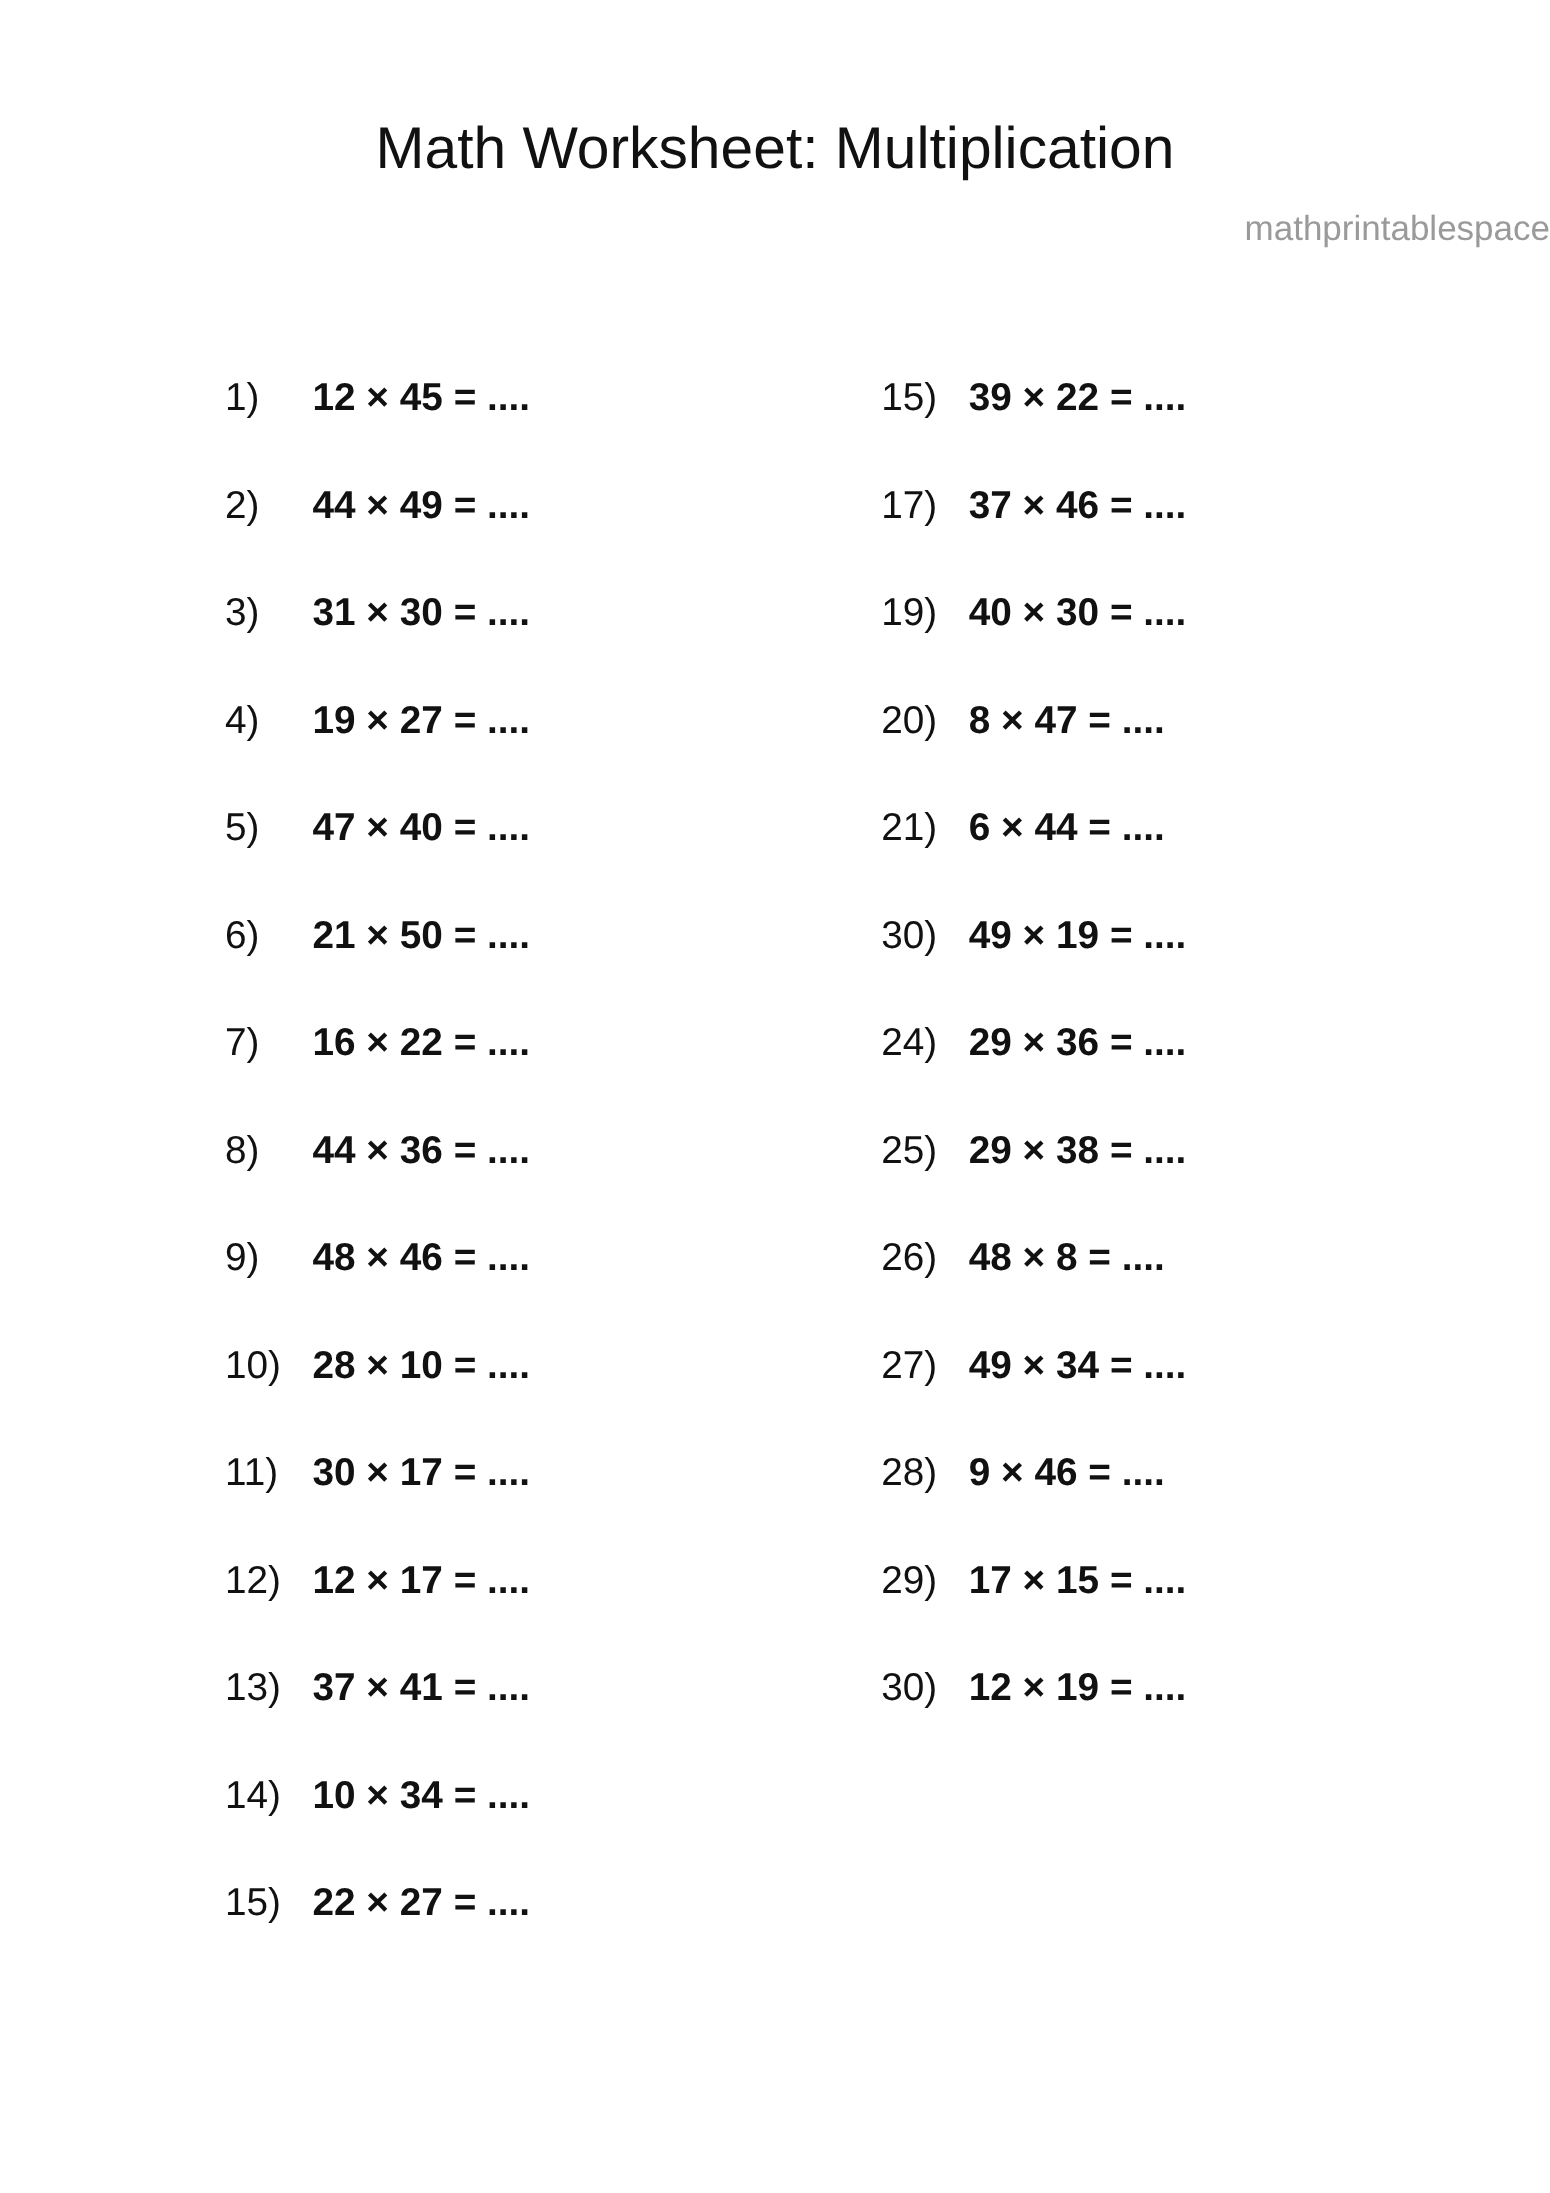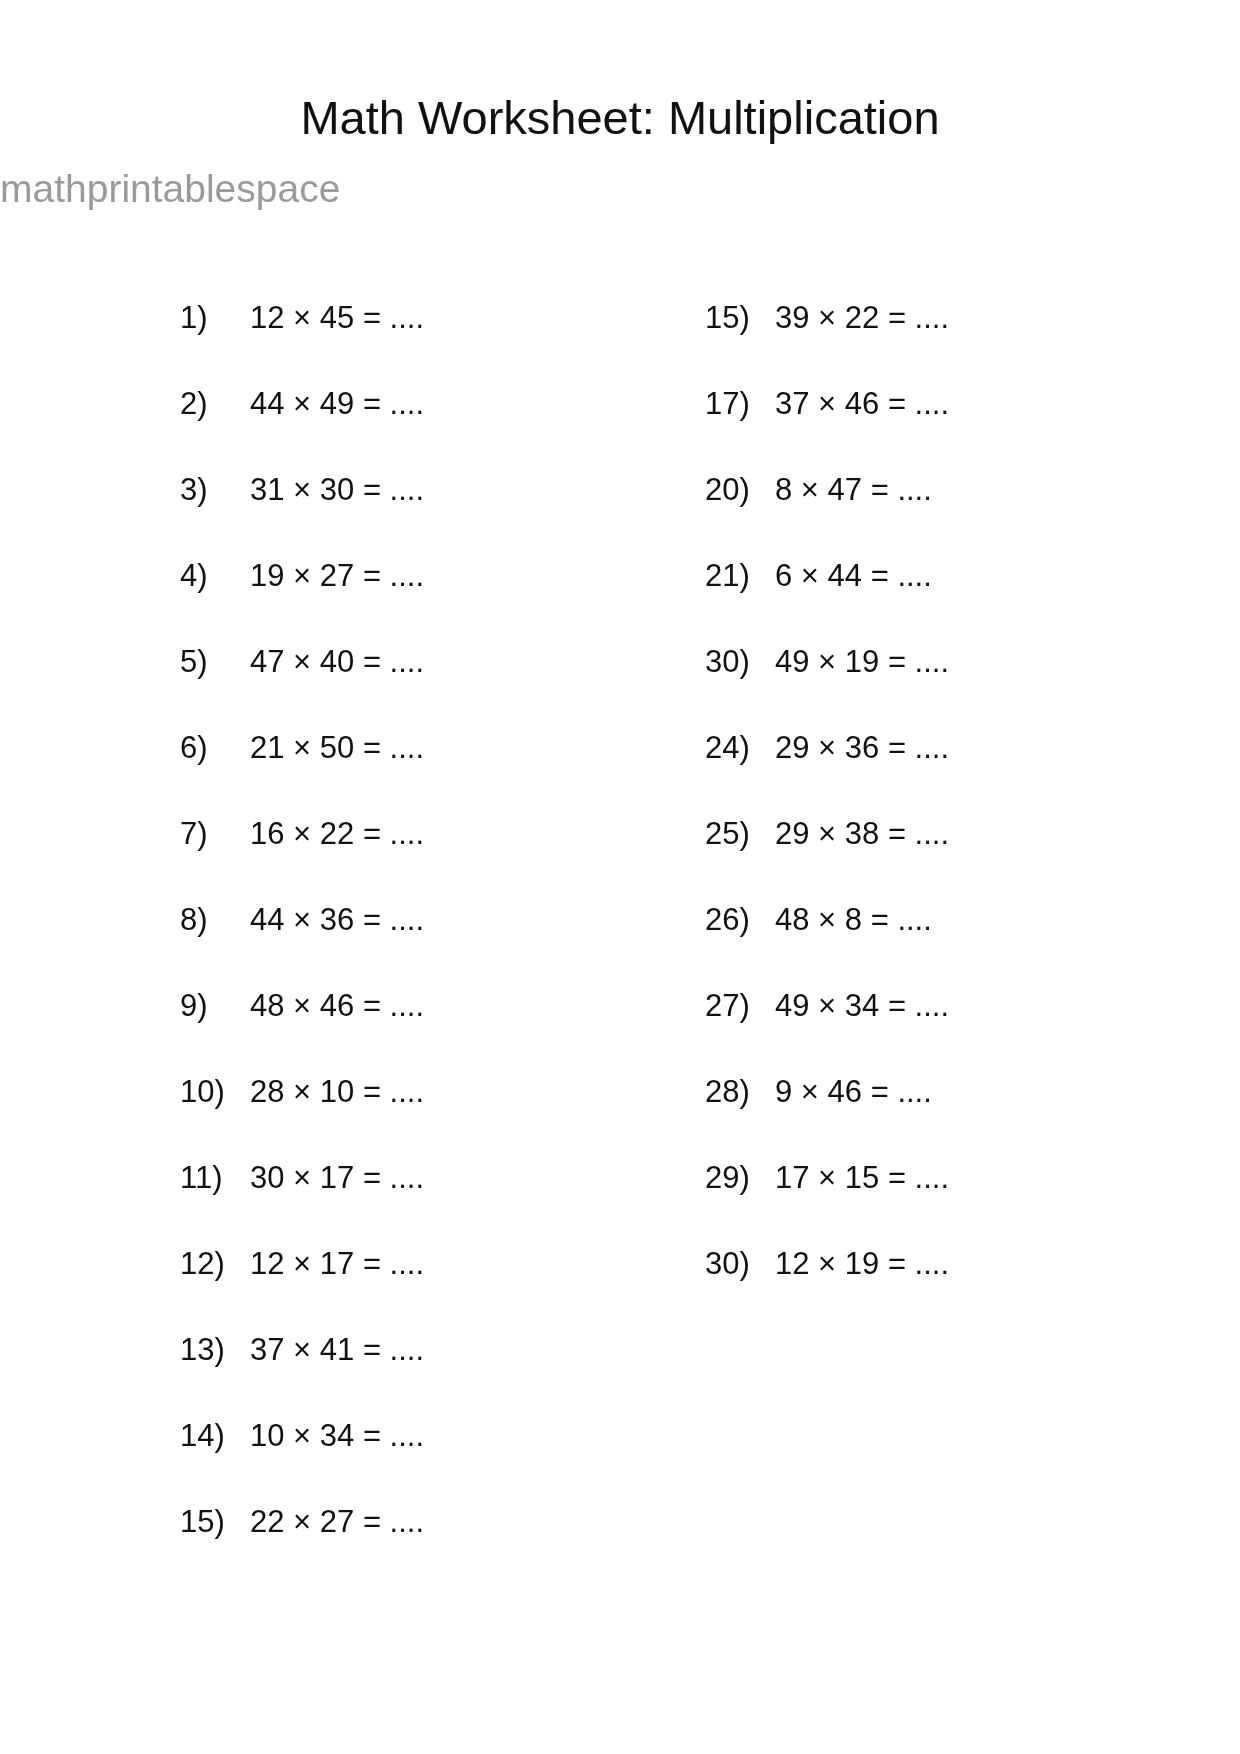"mathprintablespace" .subtitle { font-size: 39px -> 28px; text-align: left -> right }
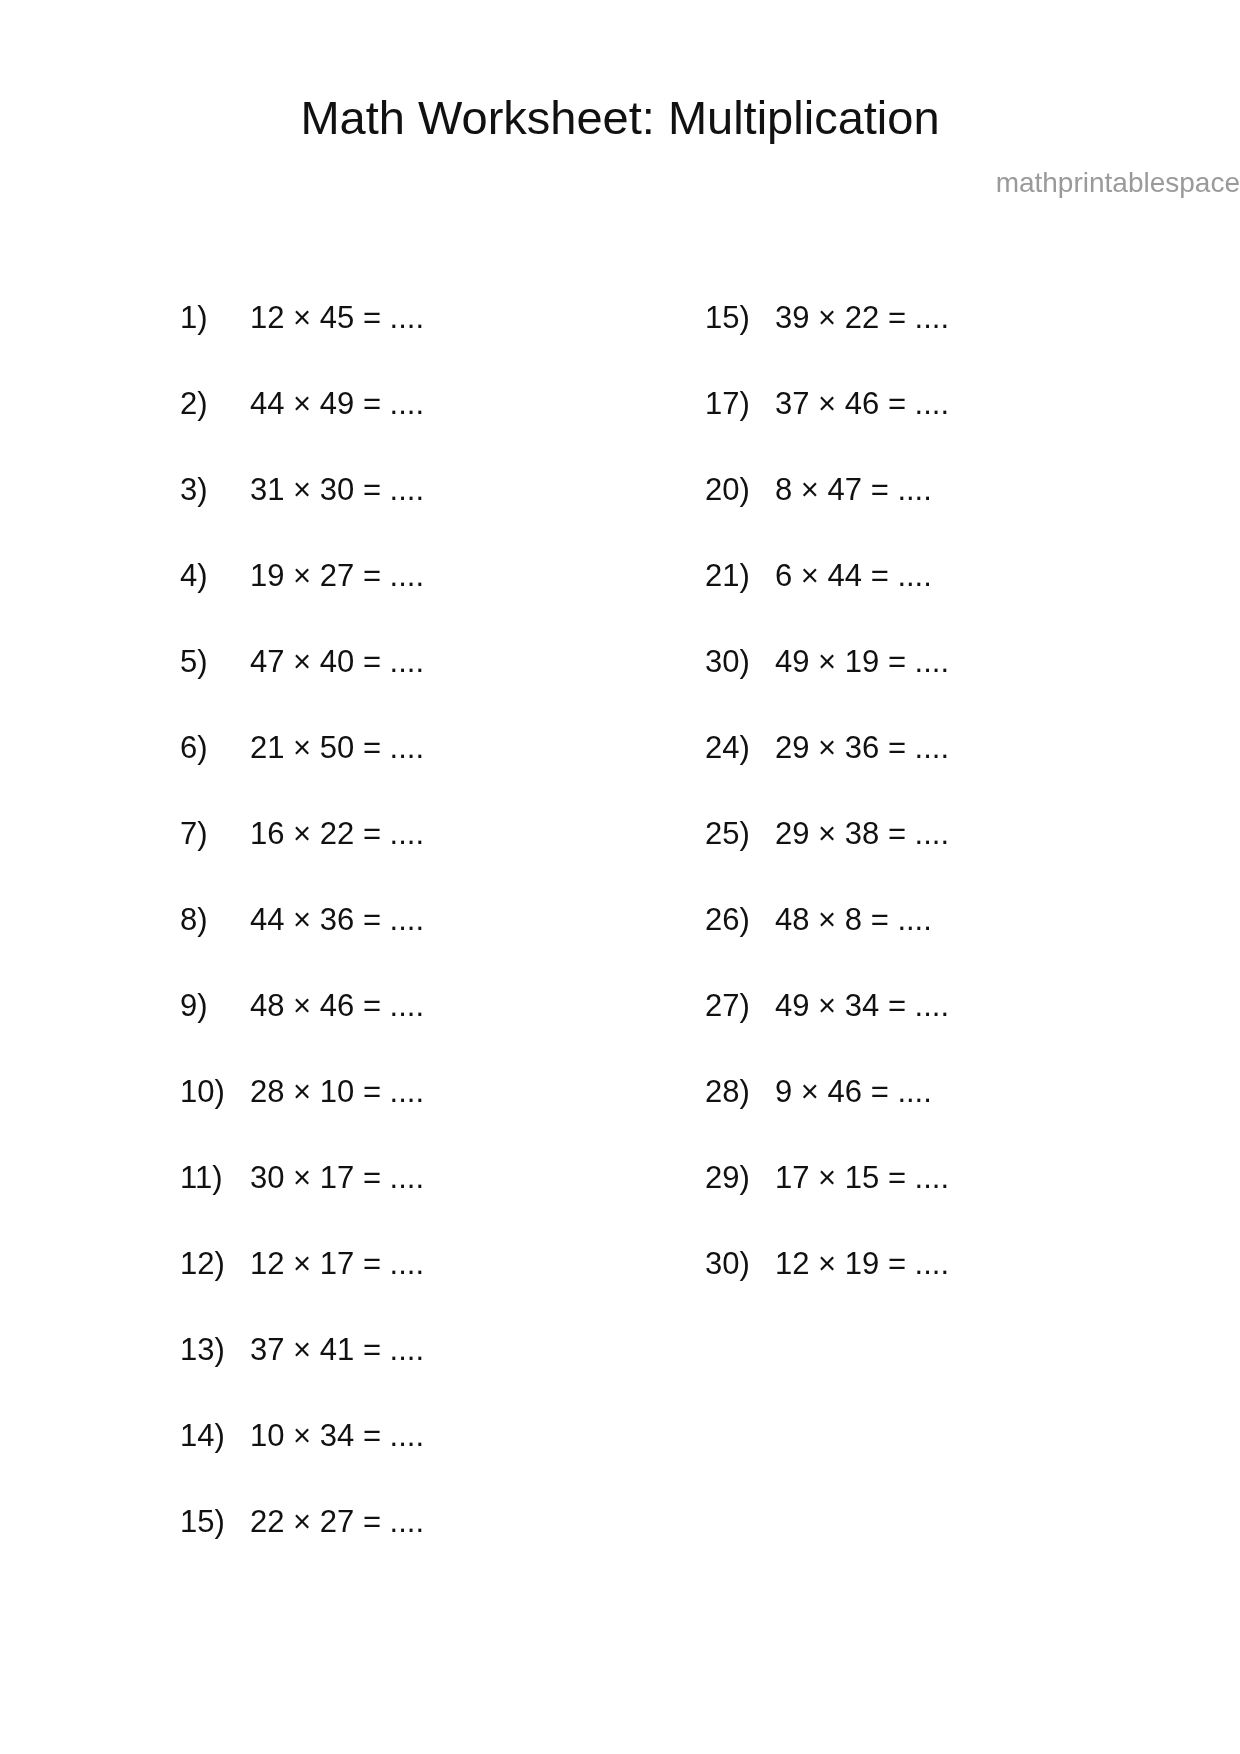"12 × 45 = ...." .problem .expr { font-weight: none -> bold }
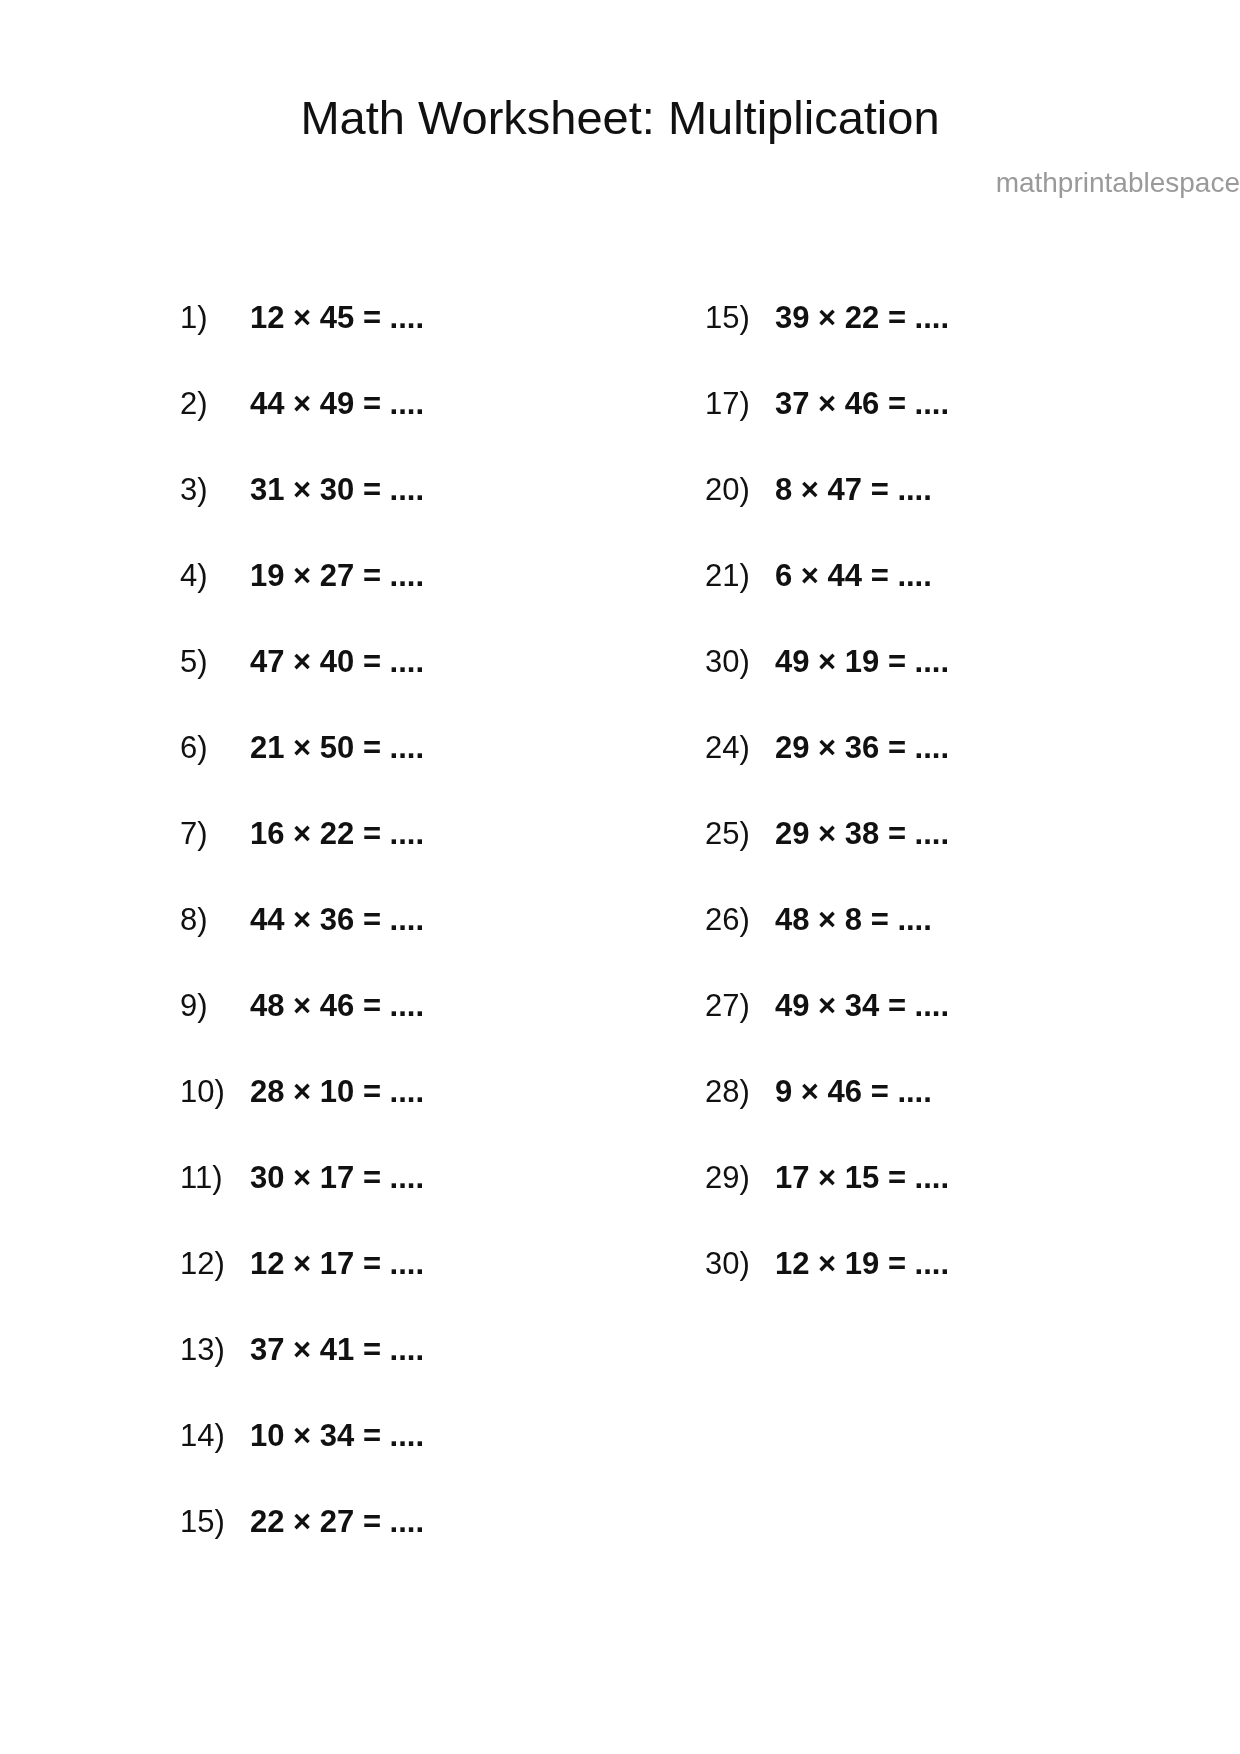"19)" div.problem { html: none -> <div> <span>19)</span> <span>40 × 30 = ....</span> </div> }
